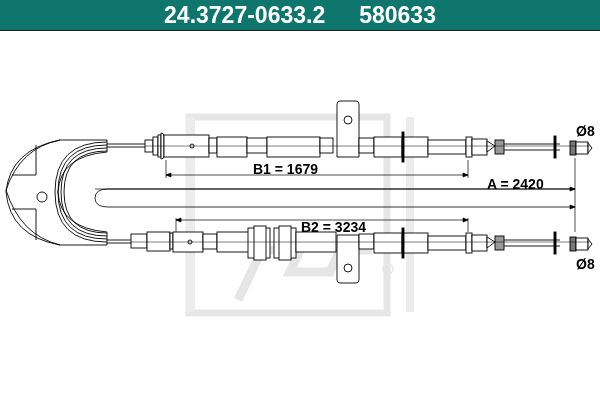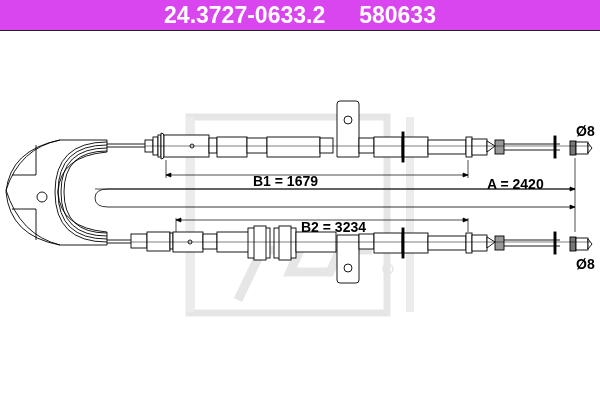"24.3727-0633.2" div.header { background: #d946ef -> #0f766e }
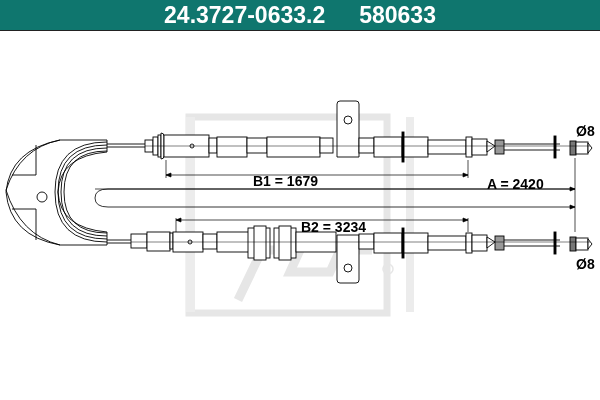"B1 = 1679" div.dim-label { top: 173px -> 161px }
